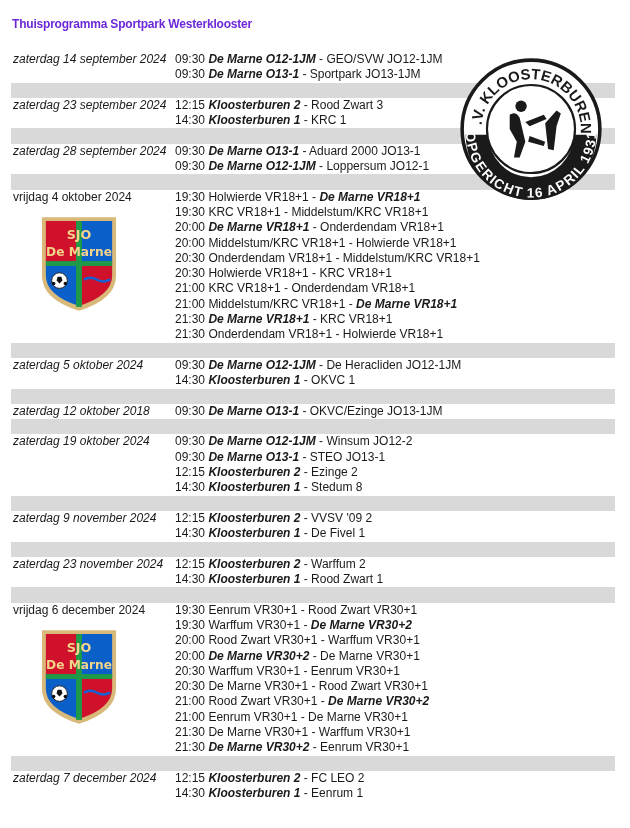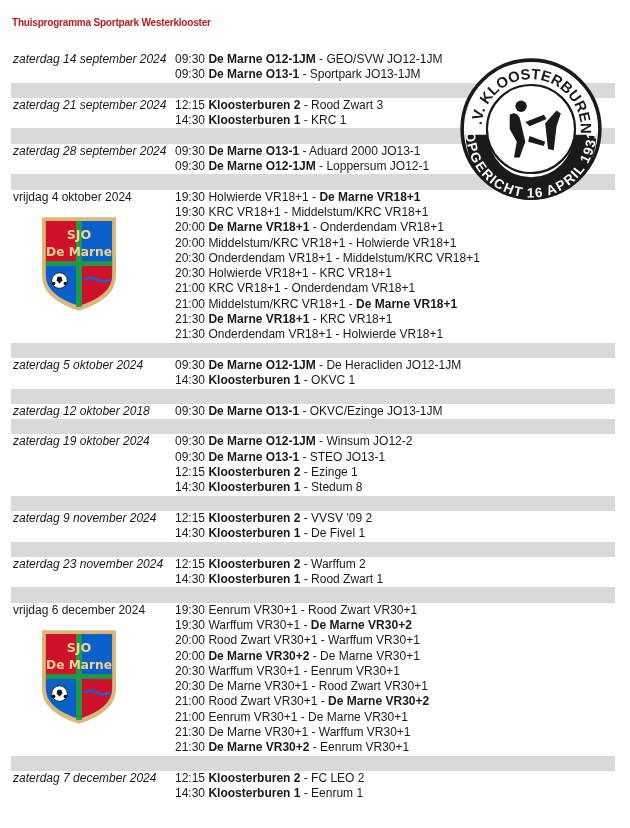"Thuisprogramma Sportpark Westerklooster" .title { color: #b91c1c -> #6d28d9; font-size: 10px -> 12px }
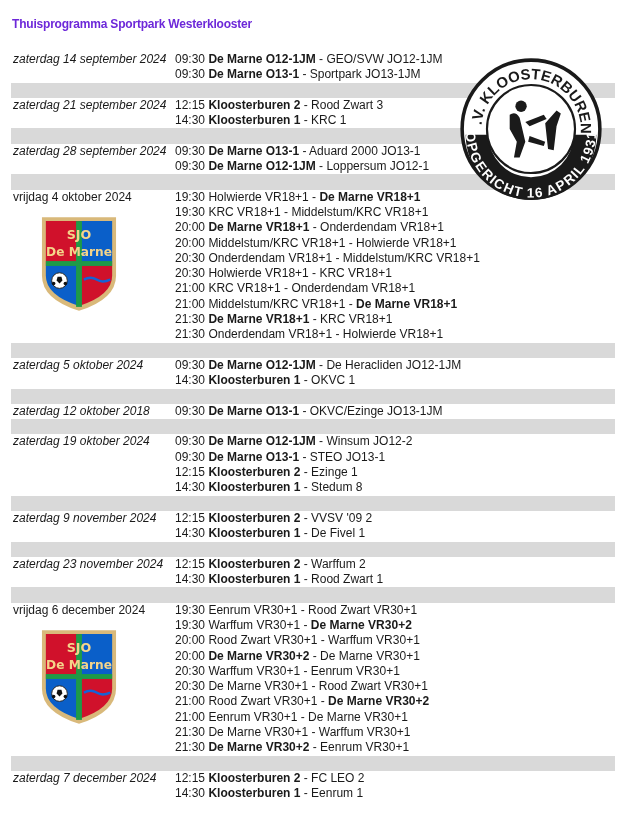"De Marne O12-1JM" .match b { font-style: none -> italic }
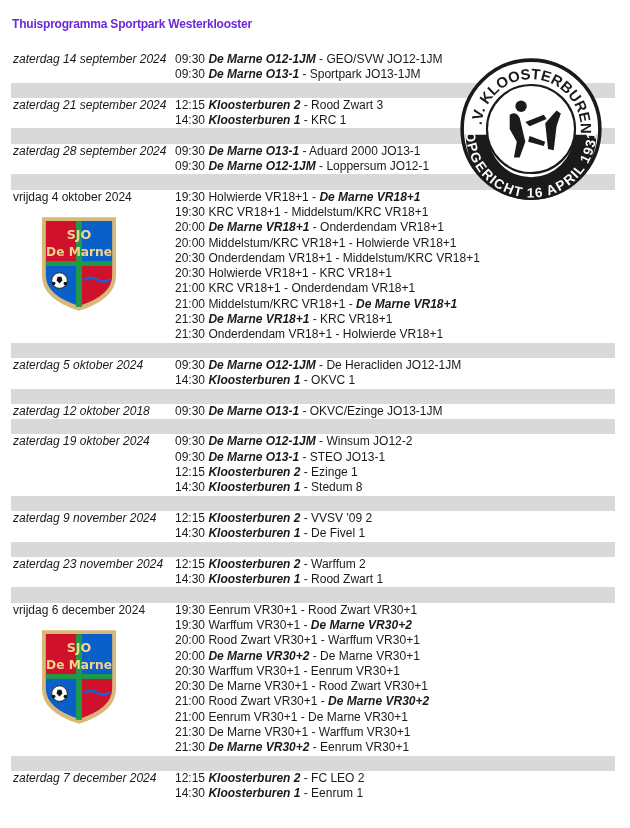"zaterdag 21 september 2024" span.date { text: 21 -> 23 }
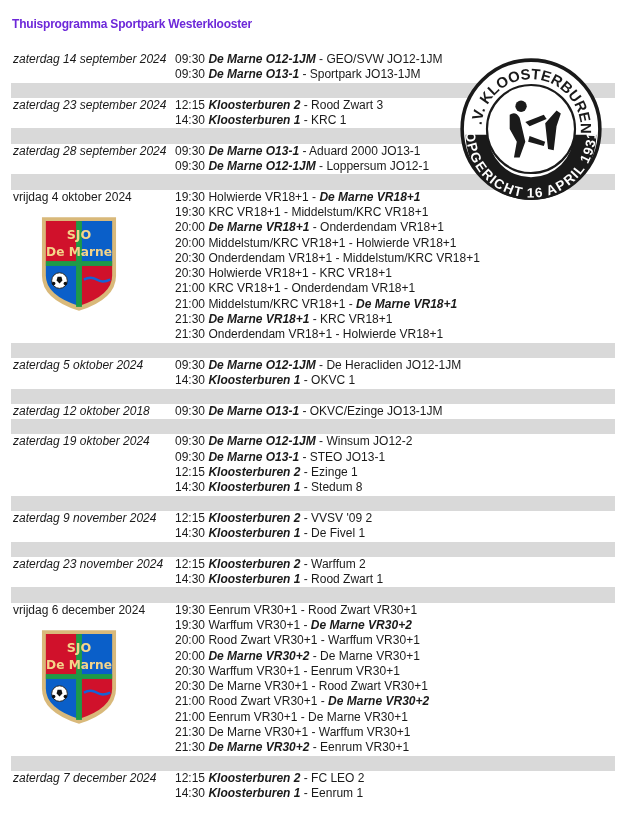"Ezinge 1" span { text: 1 -> 2 }
